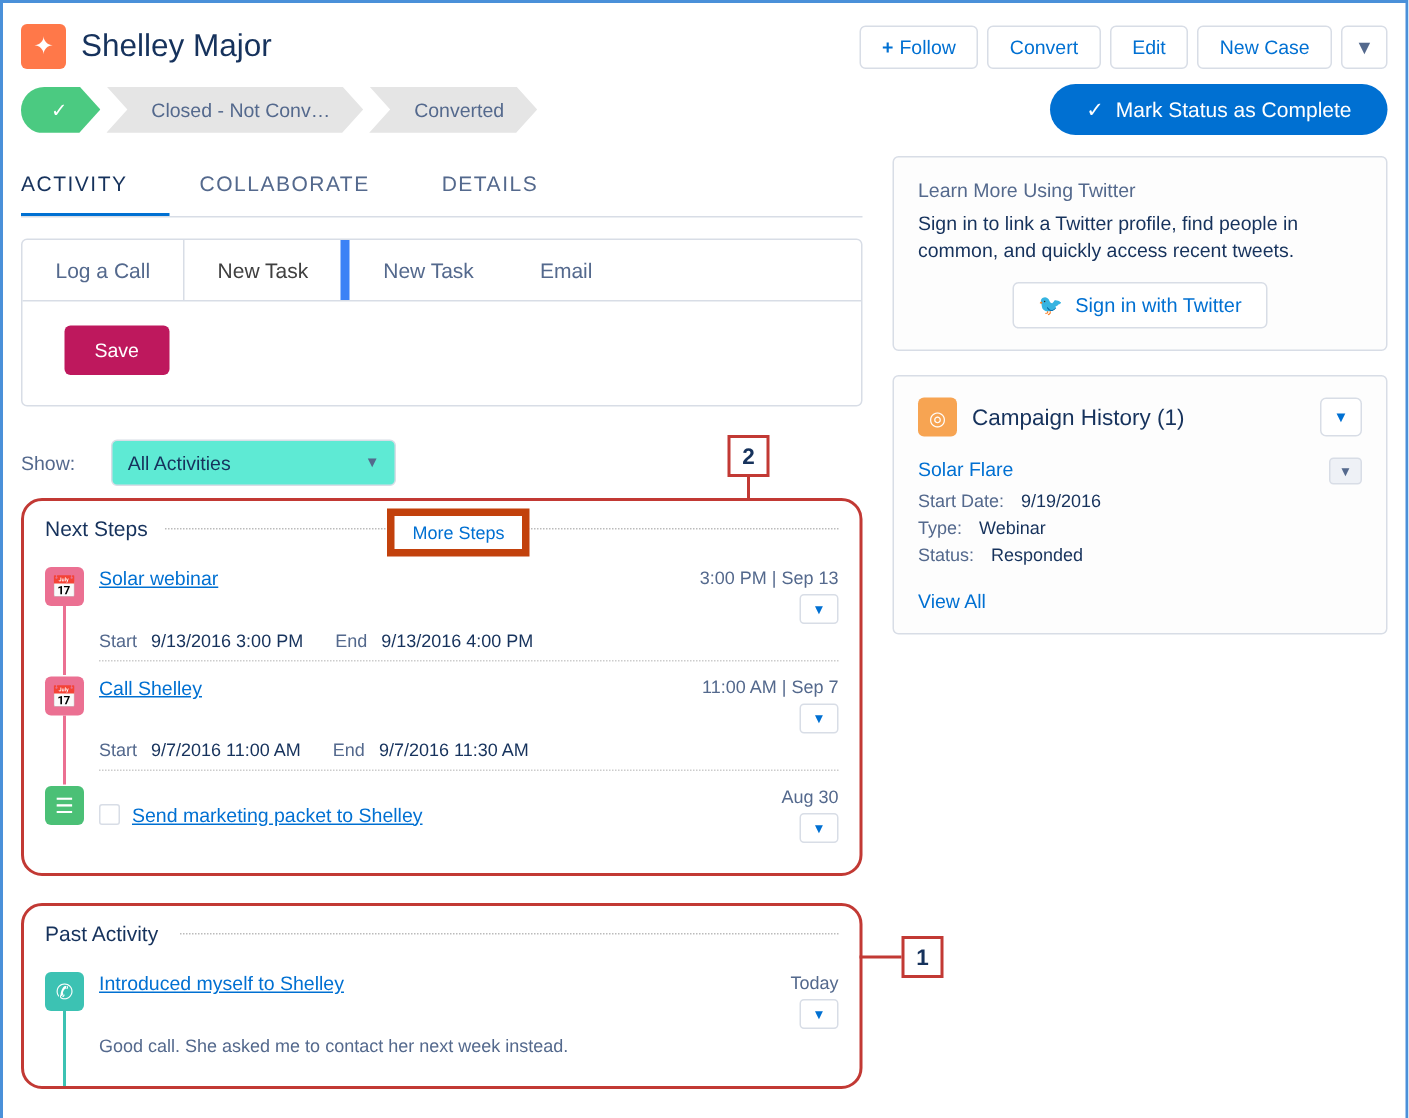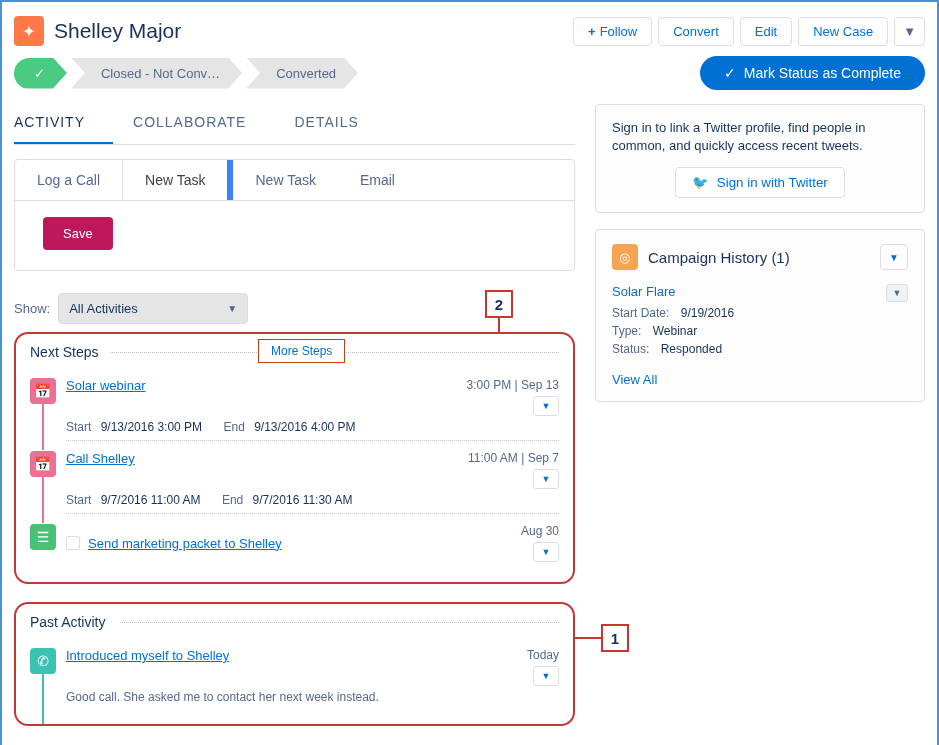"Learn More Using Twitter" div.card-heading { html: none -> <div>Learn More Using Twitter</div> }
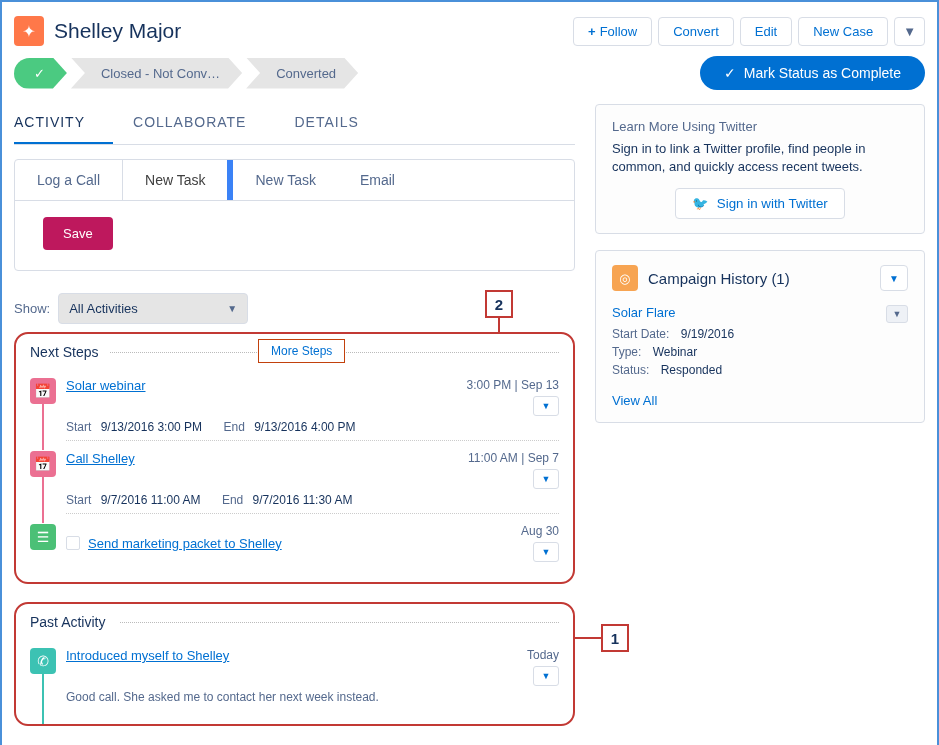"Show:" .show-row { gap: 8px -> 24px }
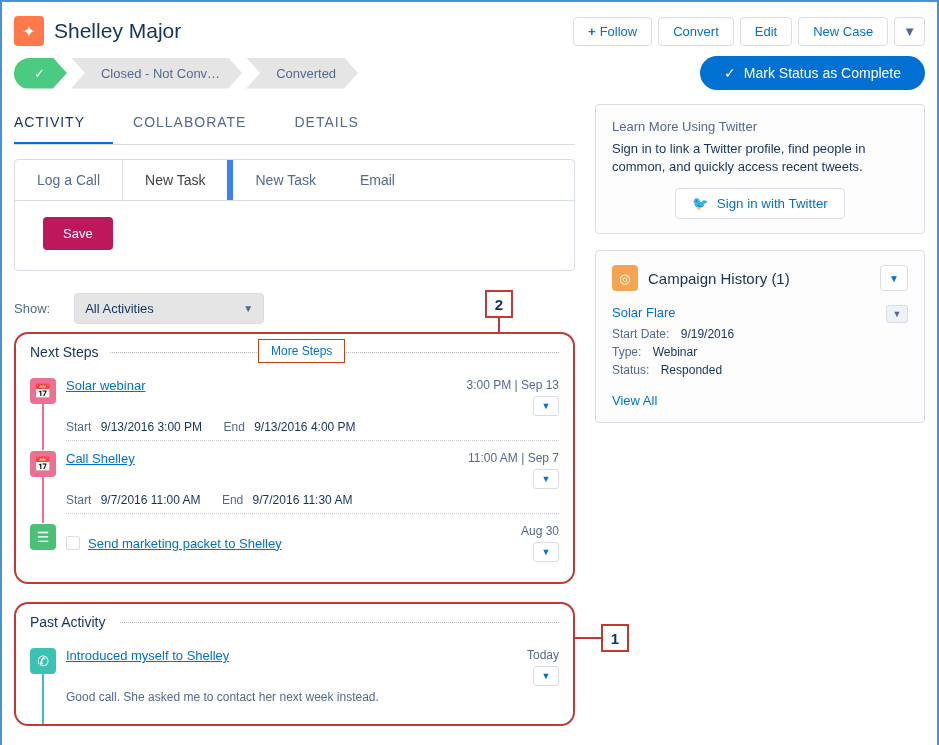"All Activities" .select-wrap { background: #e5e5e5 -> #5eead4 }
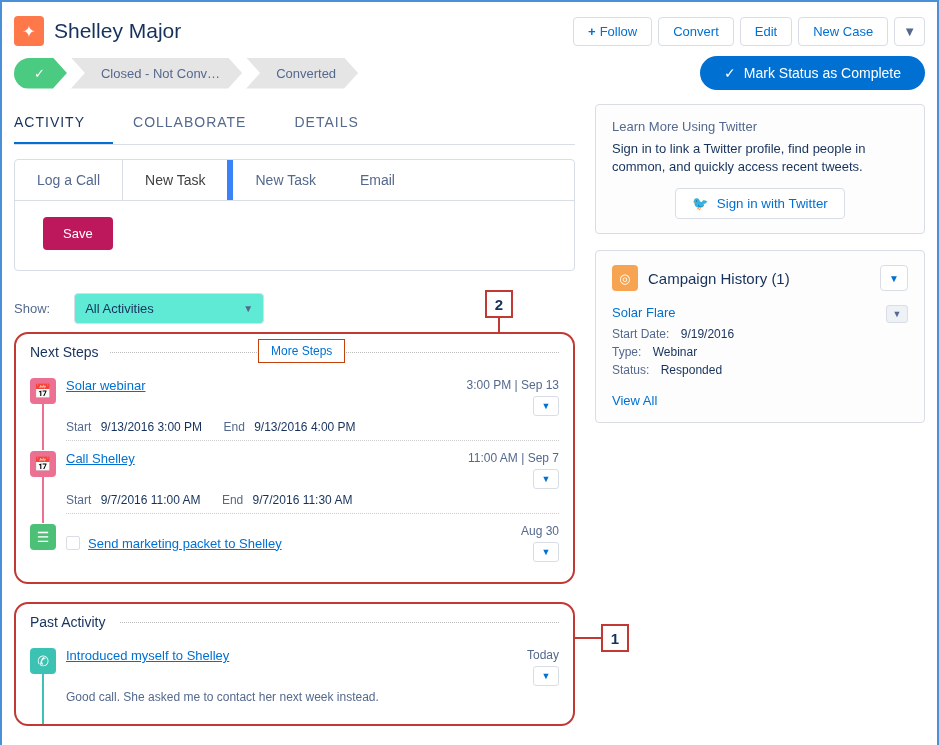"More Steps" .more-steps { border: 1px solid #c2410c -> 5px solid #c2410c }
